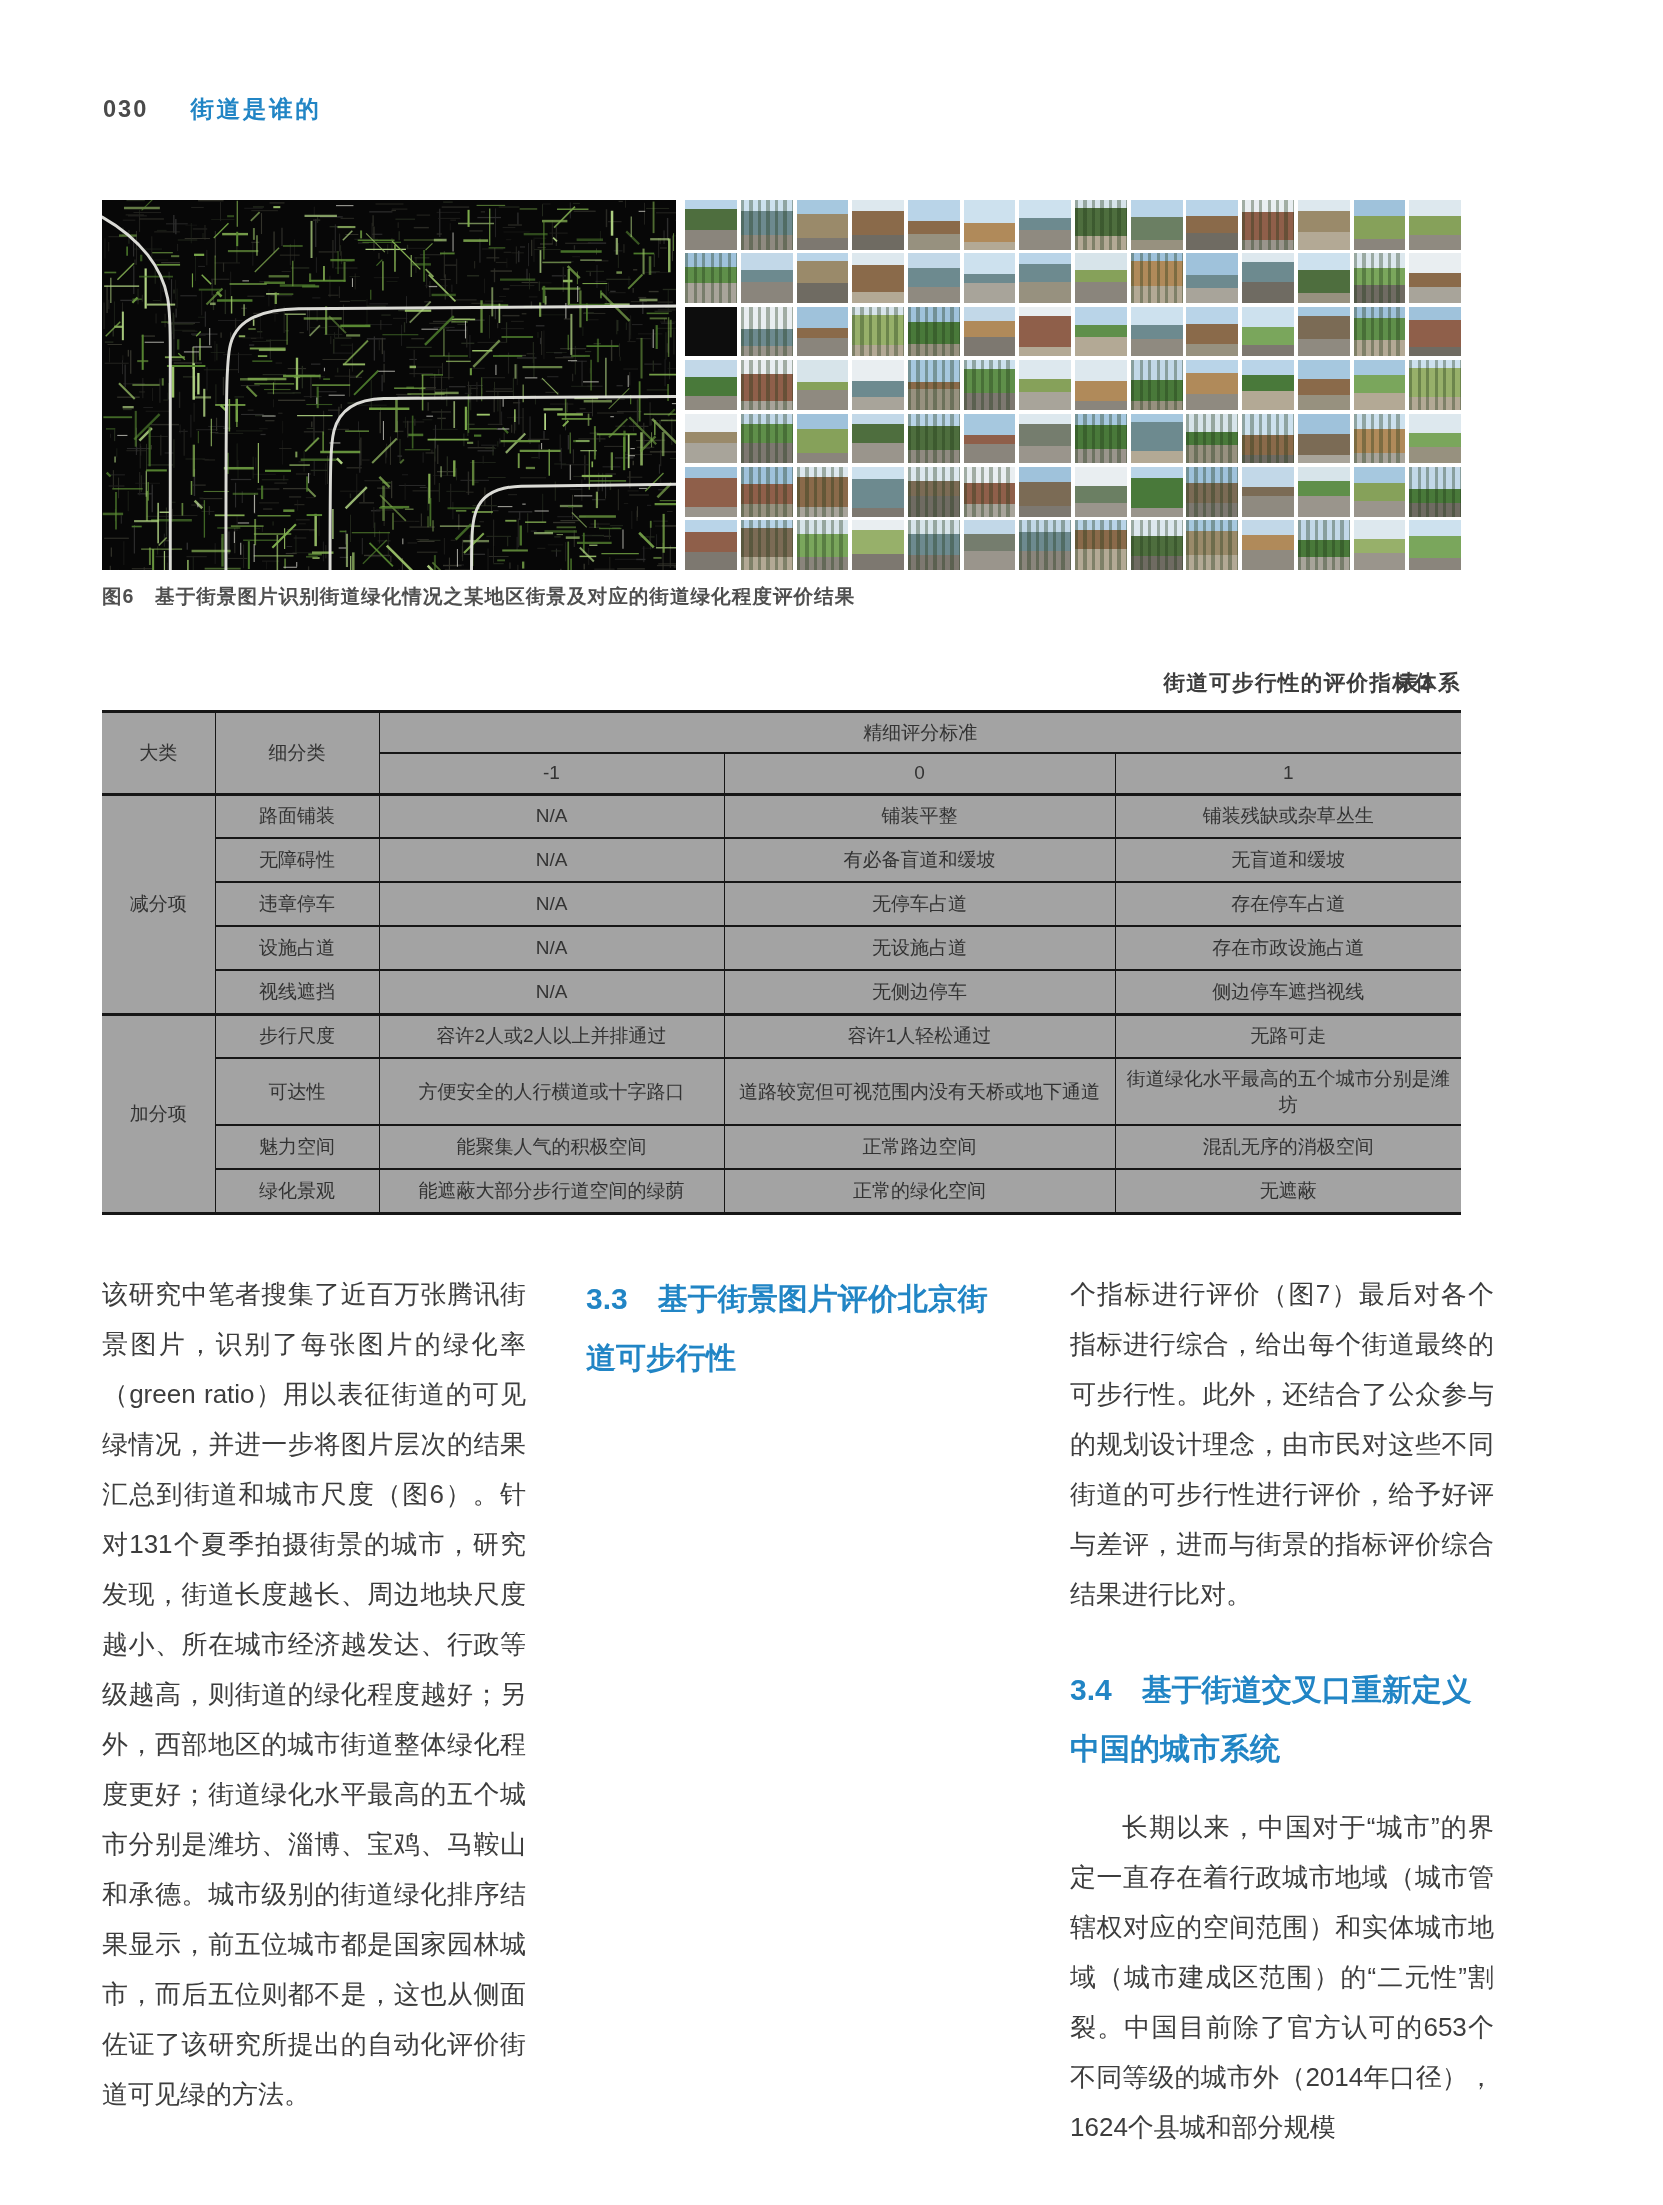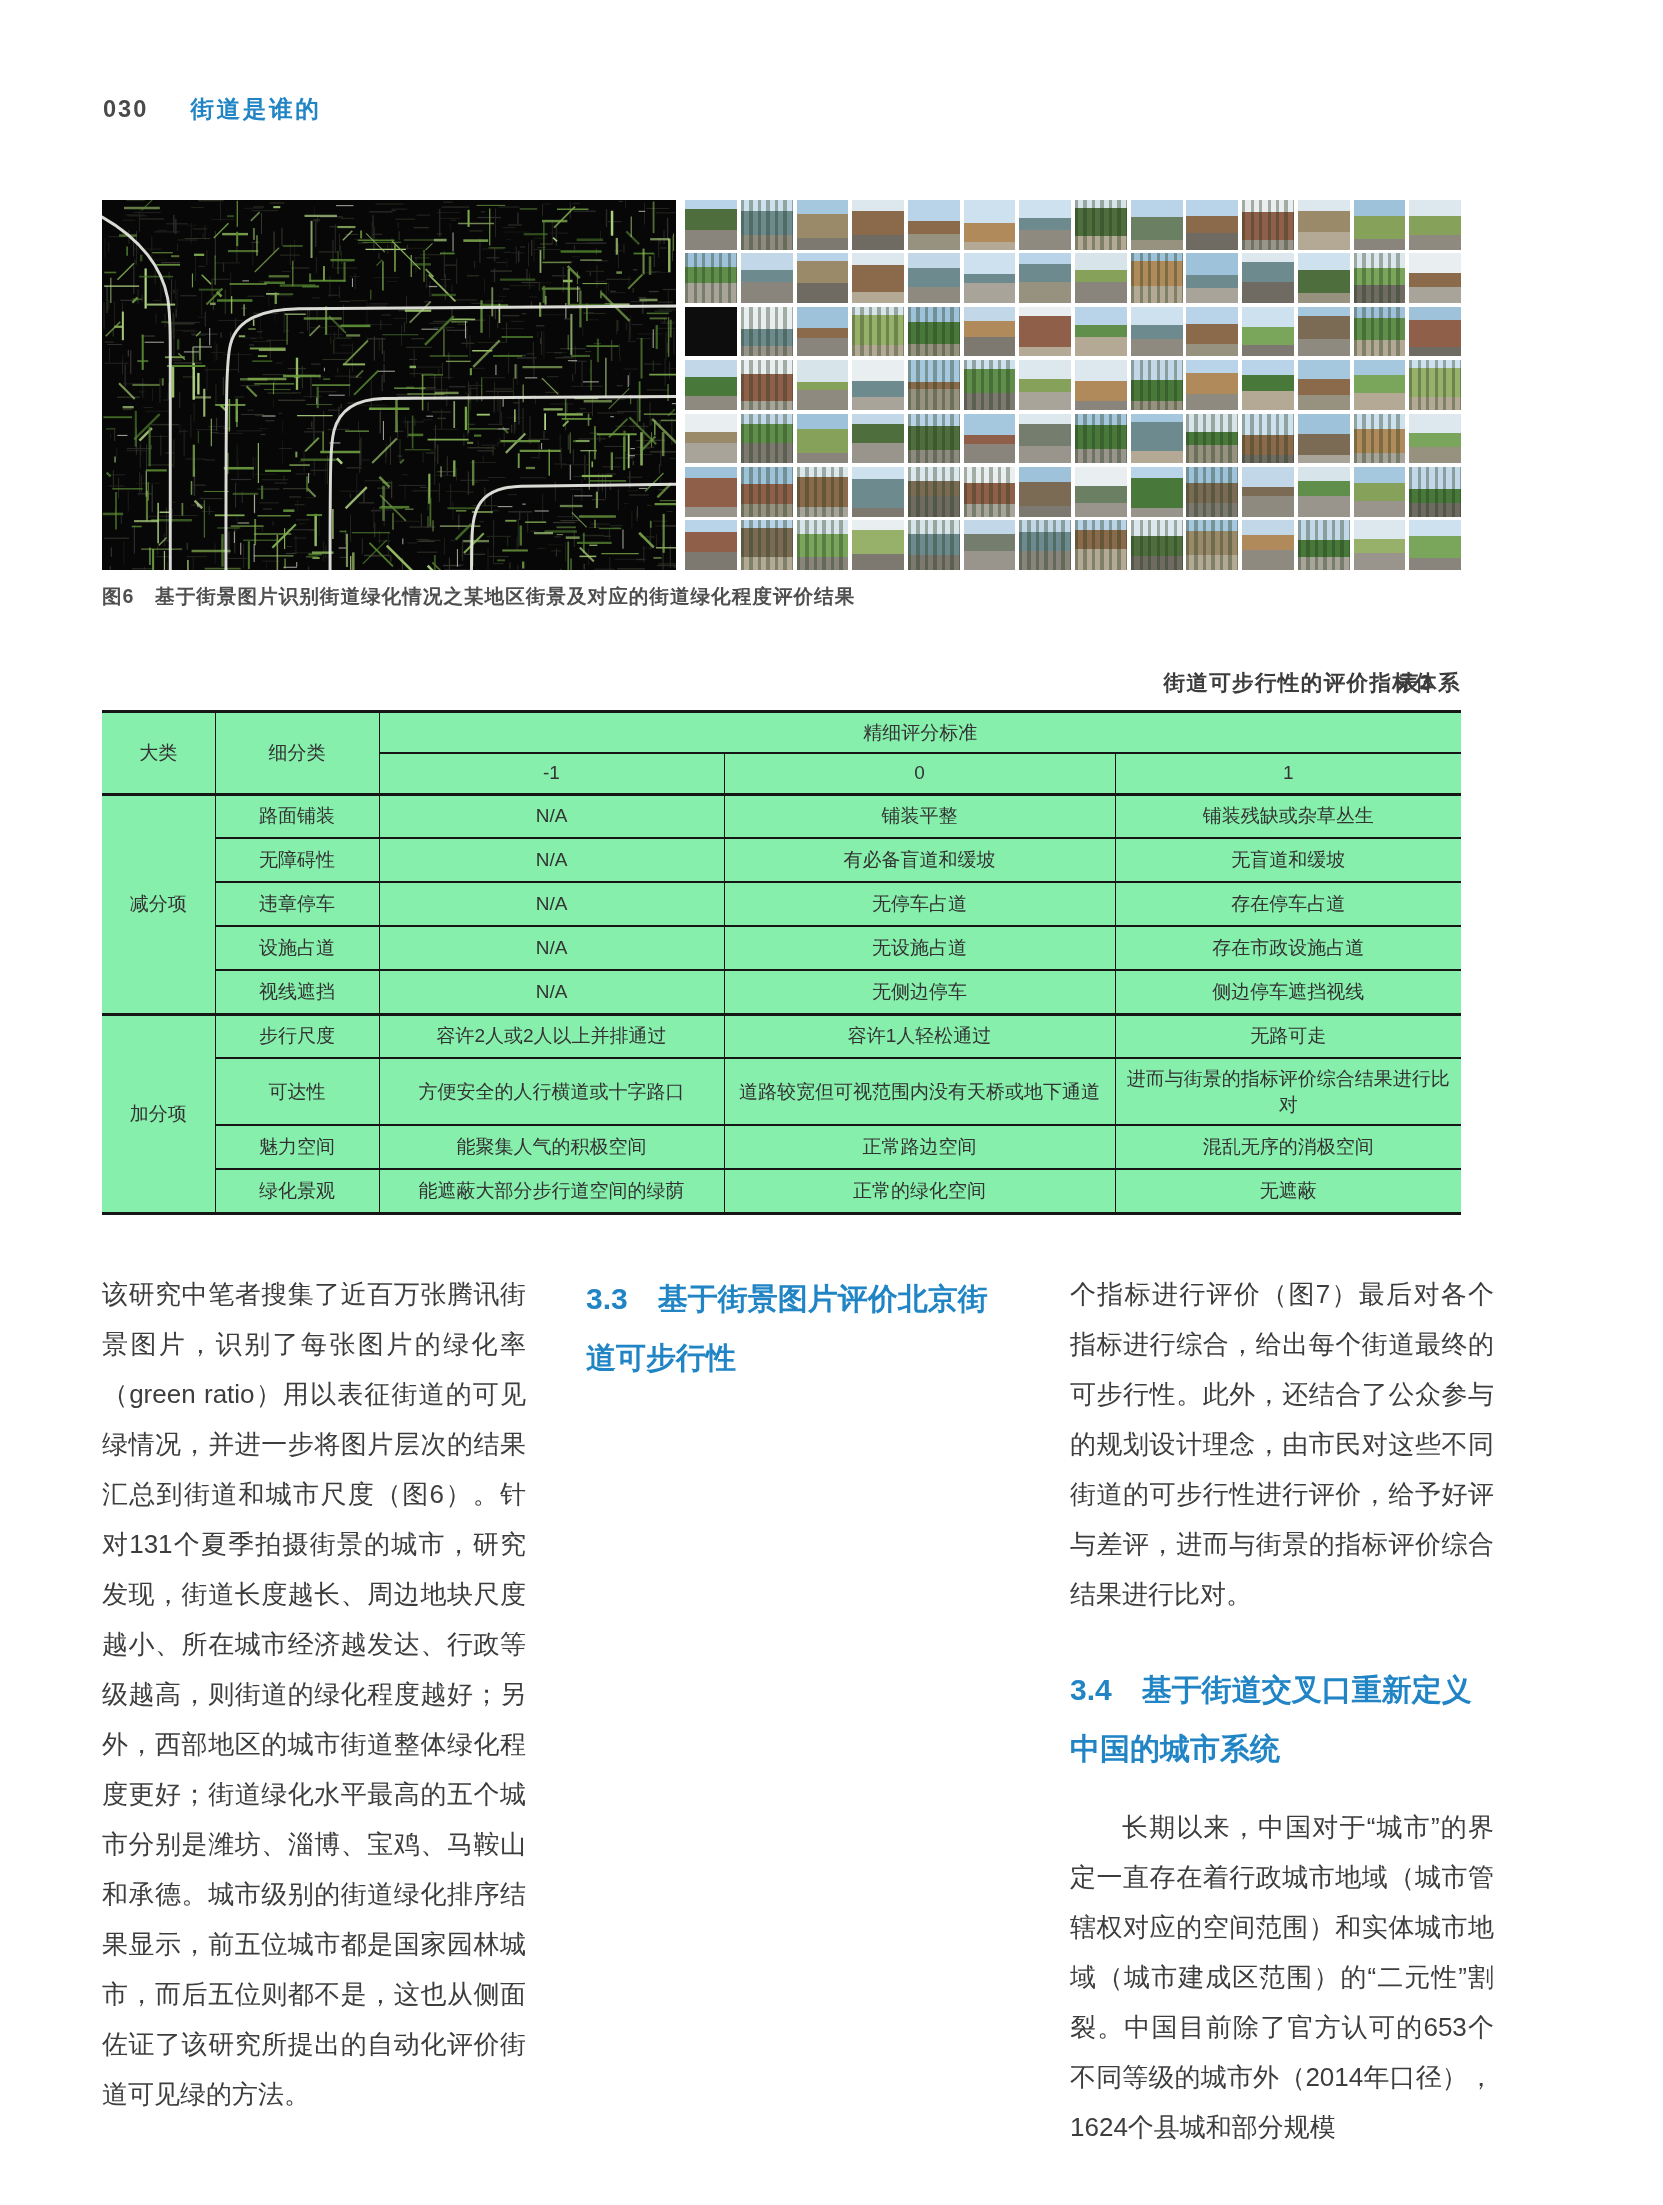"精细评分标准" .walk-table td { background: #86efac -> #a3a3a3 }
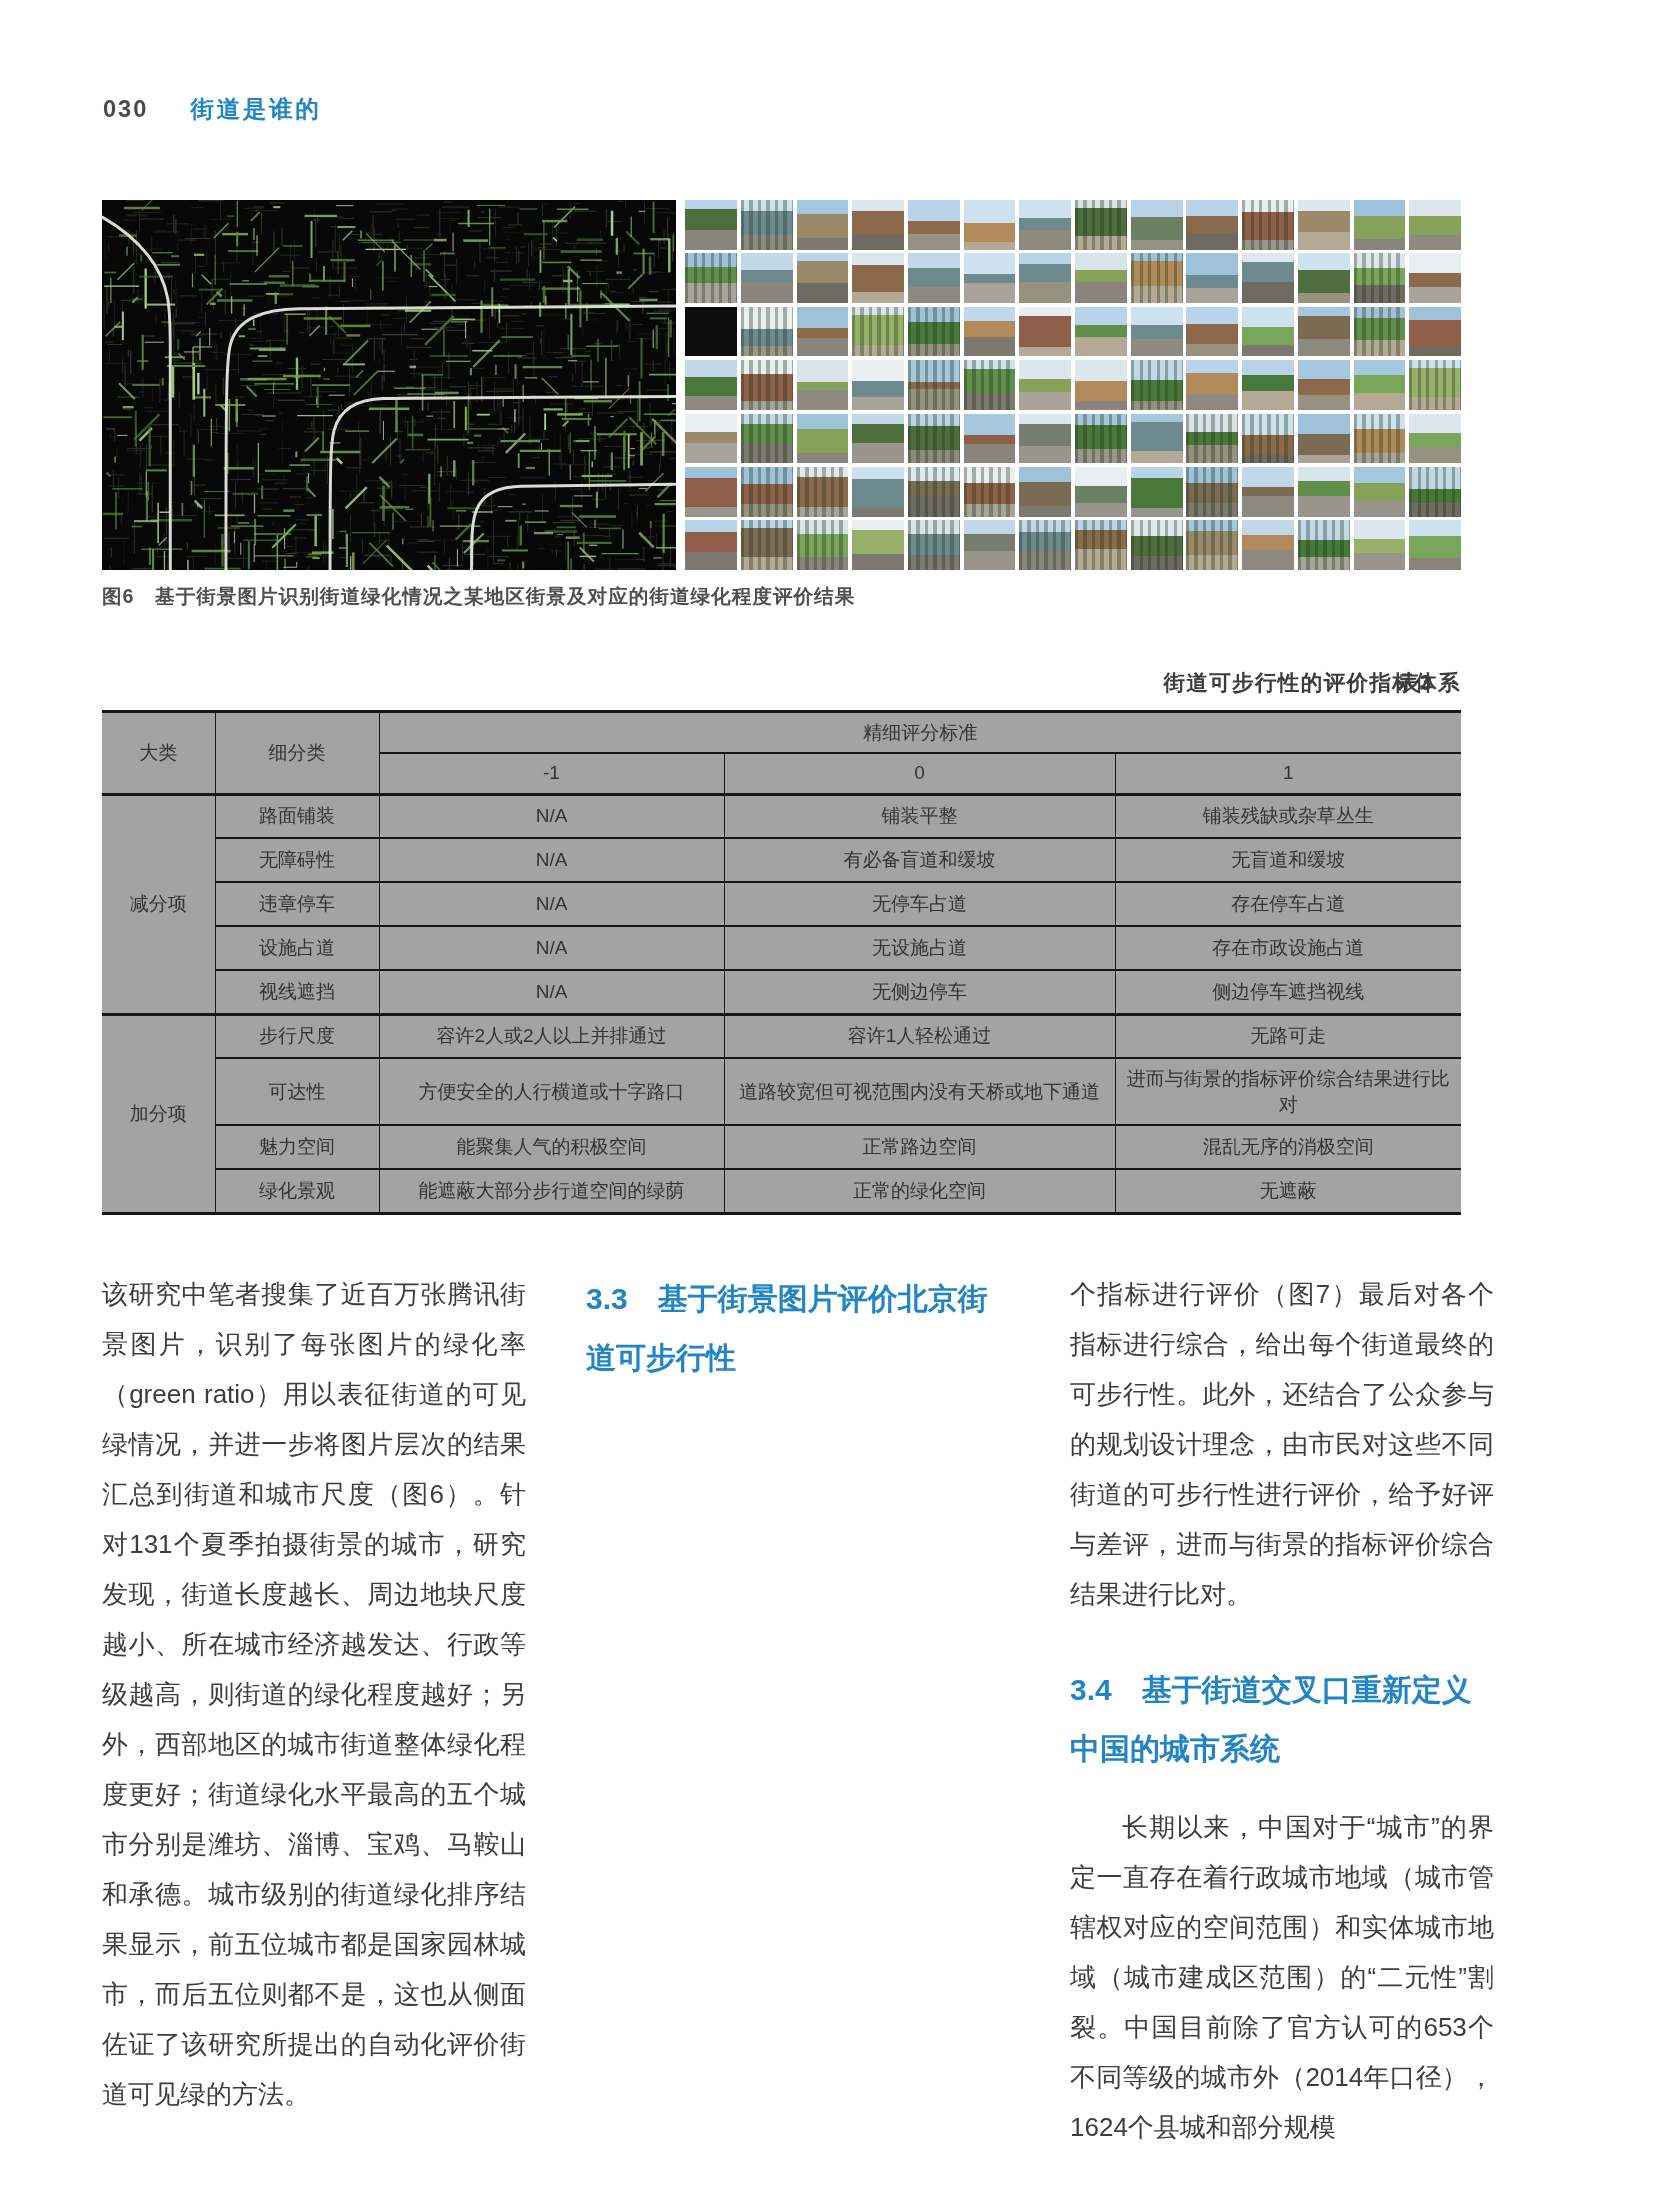"进而与街景的指标评价综合结果进行比对" td { text: 进而与街景的指标评价综合结果进行比对 -> 街道绿化水平最高的五个城市分别是潍坊 }
